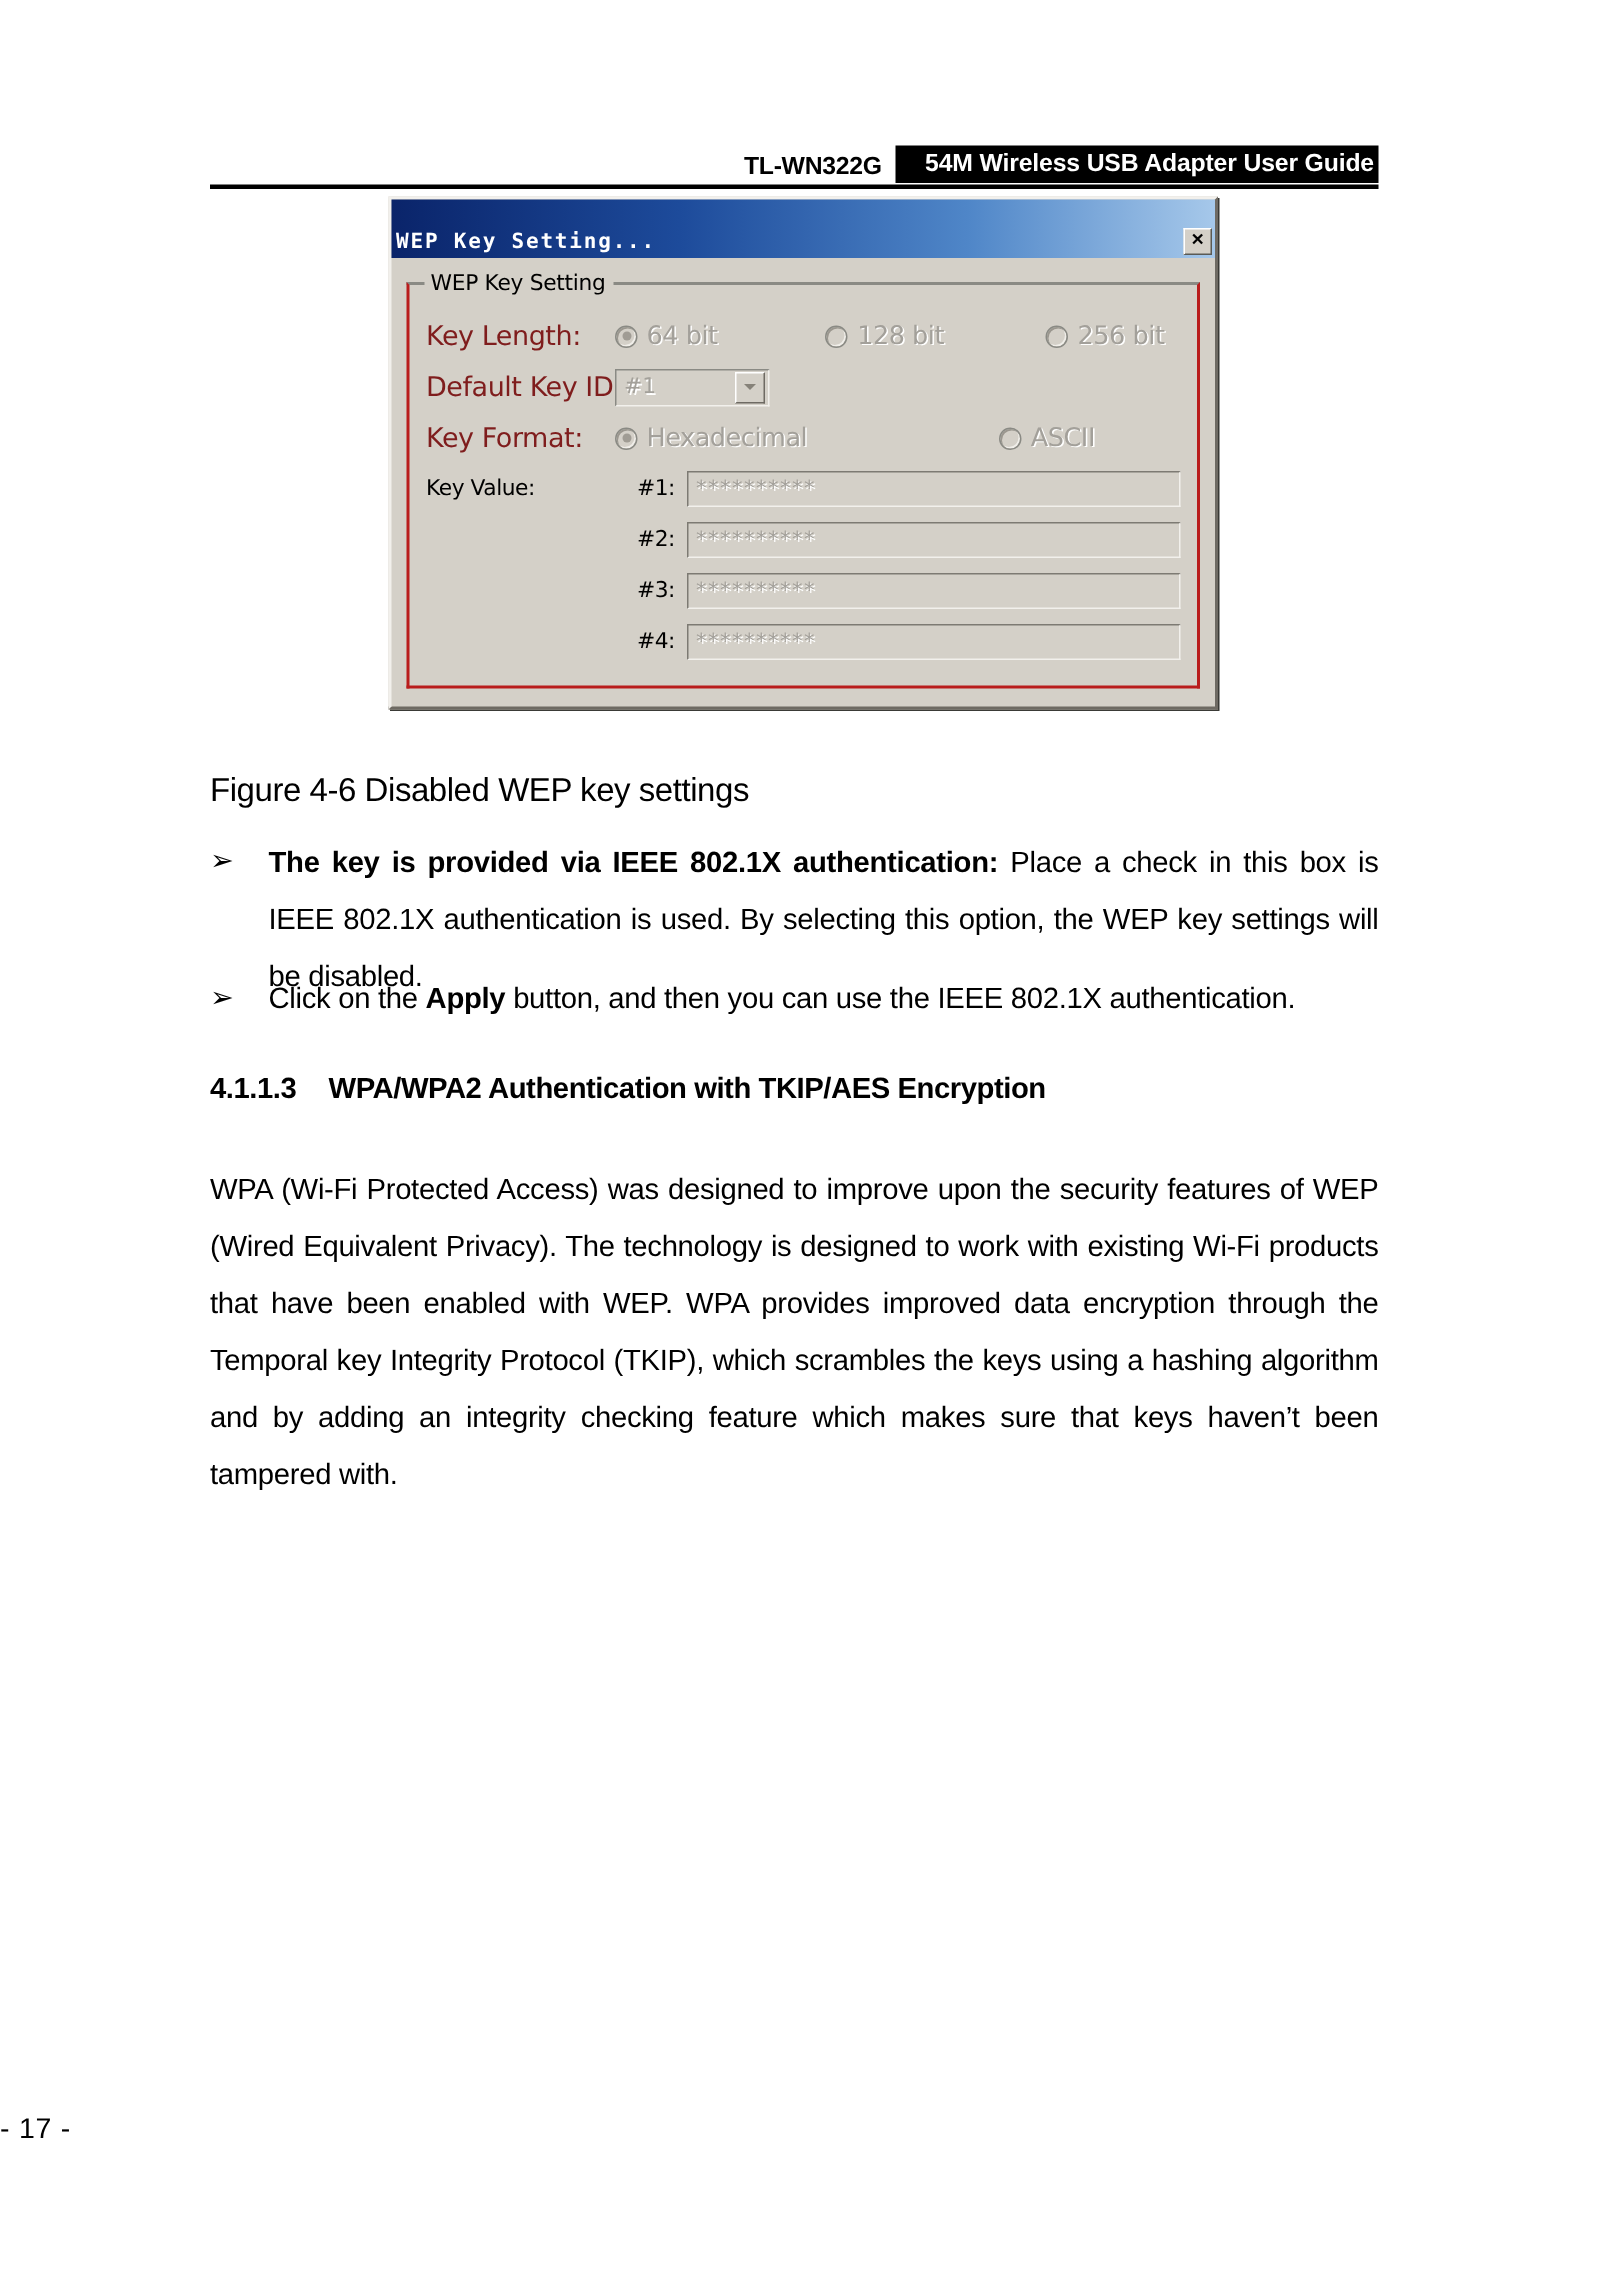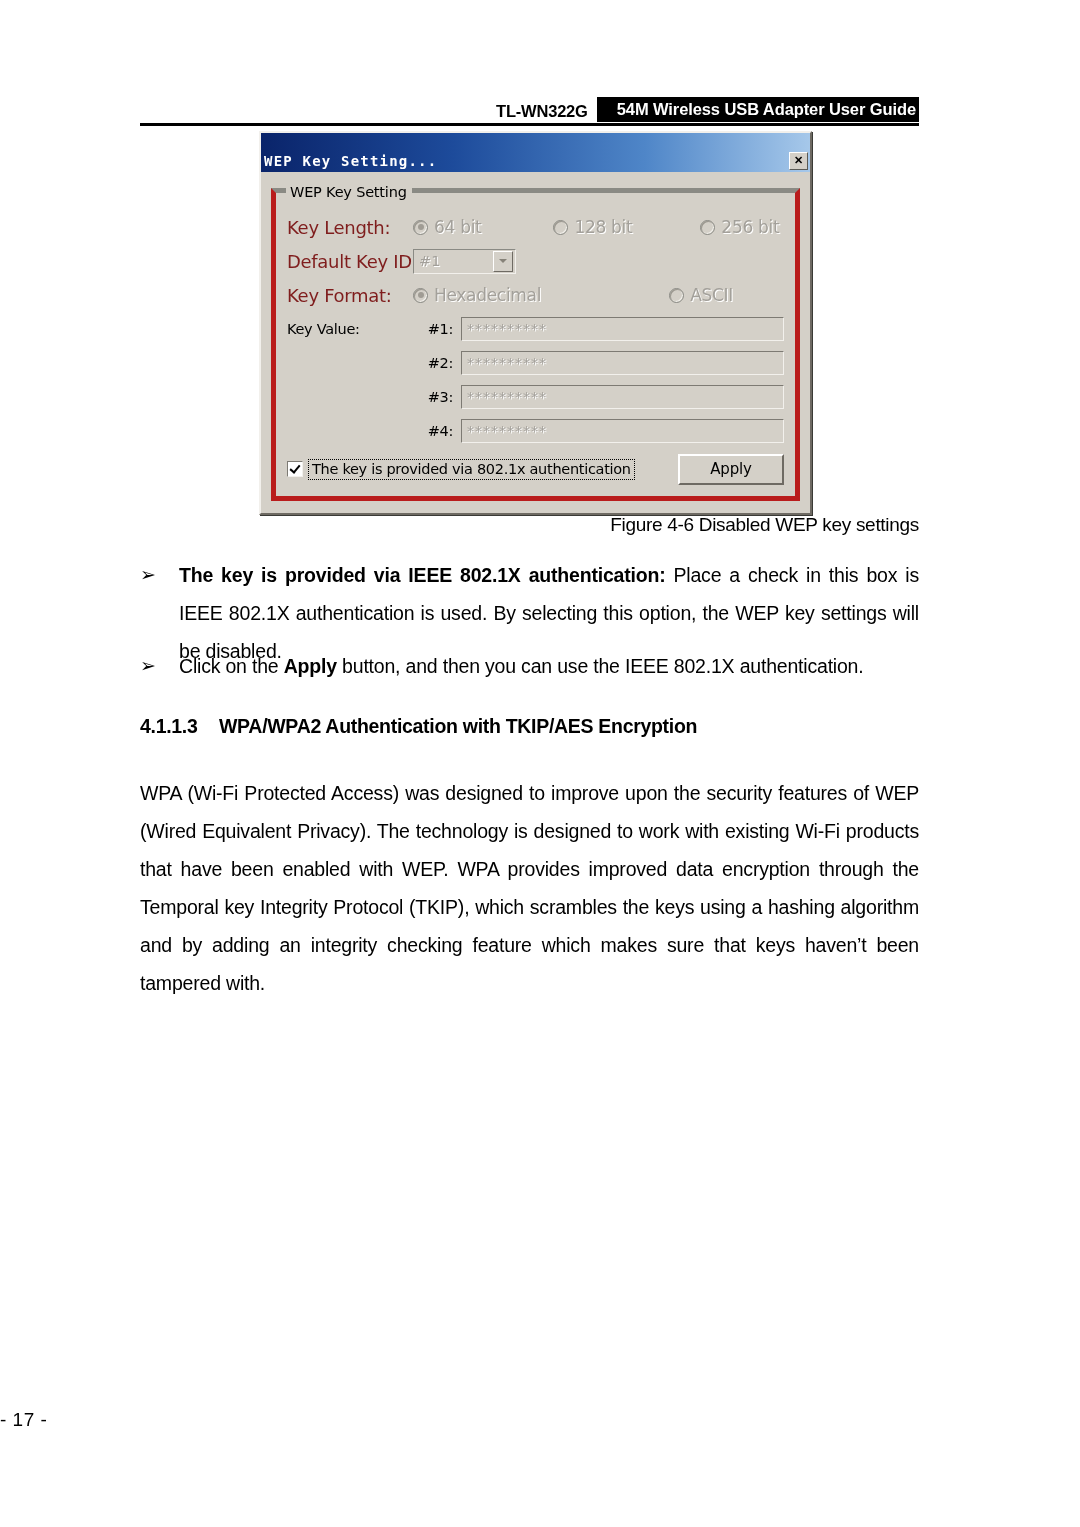"WEP Key Setting" .groupbox { border: 5px solid #b91c1c -> 2px solid #b91c1c }
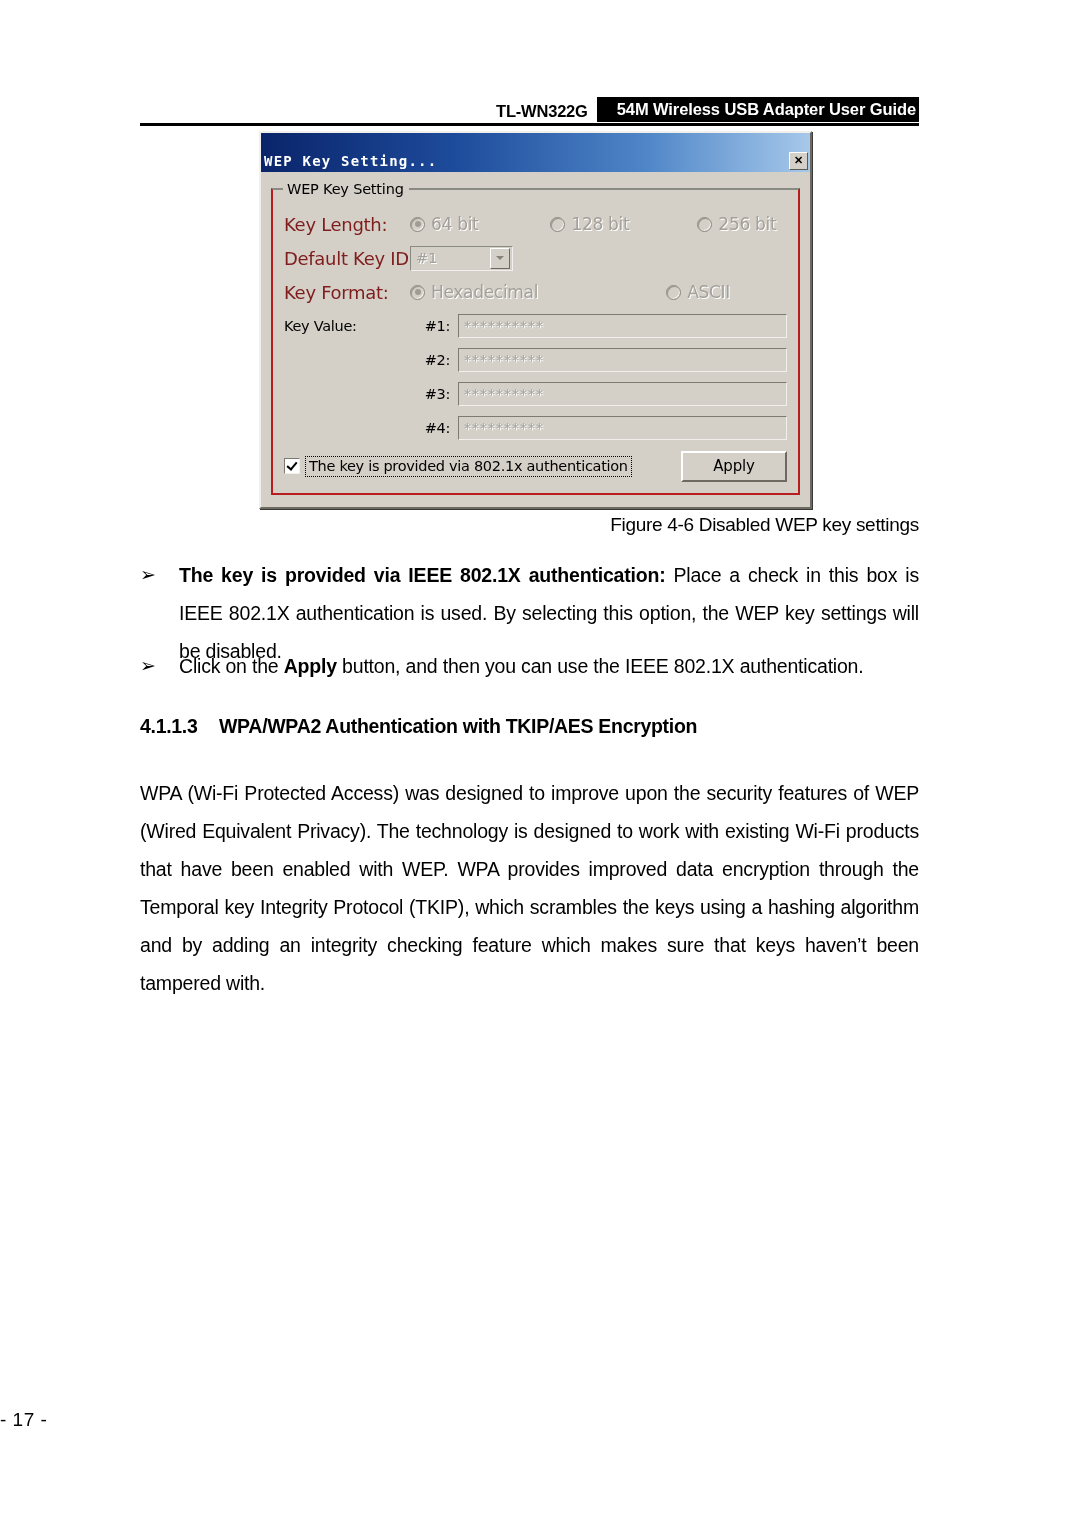"The key is provided via 802.1x" div.bottom-row { html: <div> <span></span> <span>The key is provided via 802.1x authentication</span> <span>Apply</span> </div> -> none }
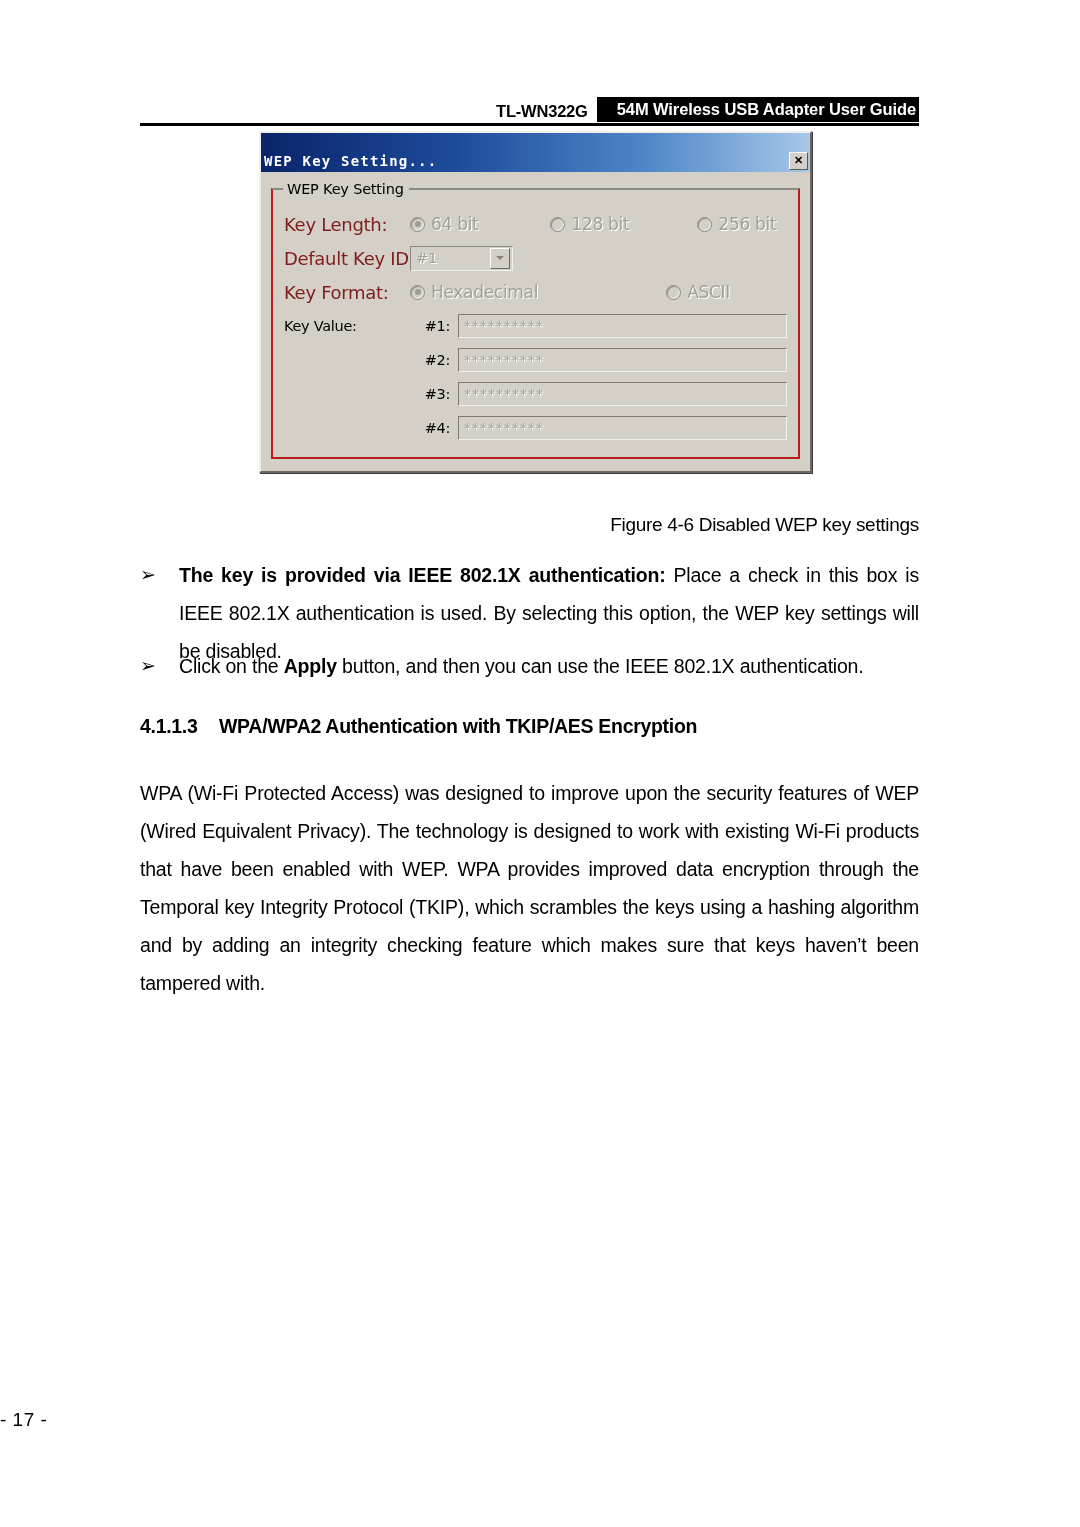"Figure 4-6 Disabled WEP key" .fig-caption { font-size: 19px -> 22px; text-align: right -> left }
